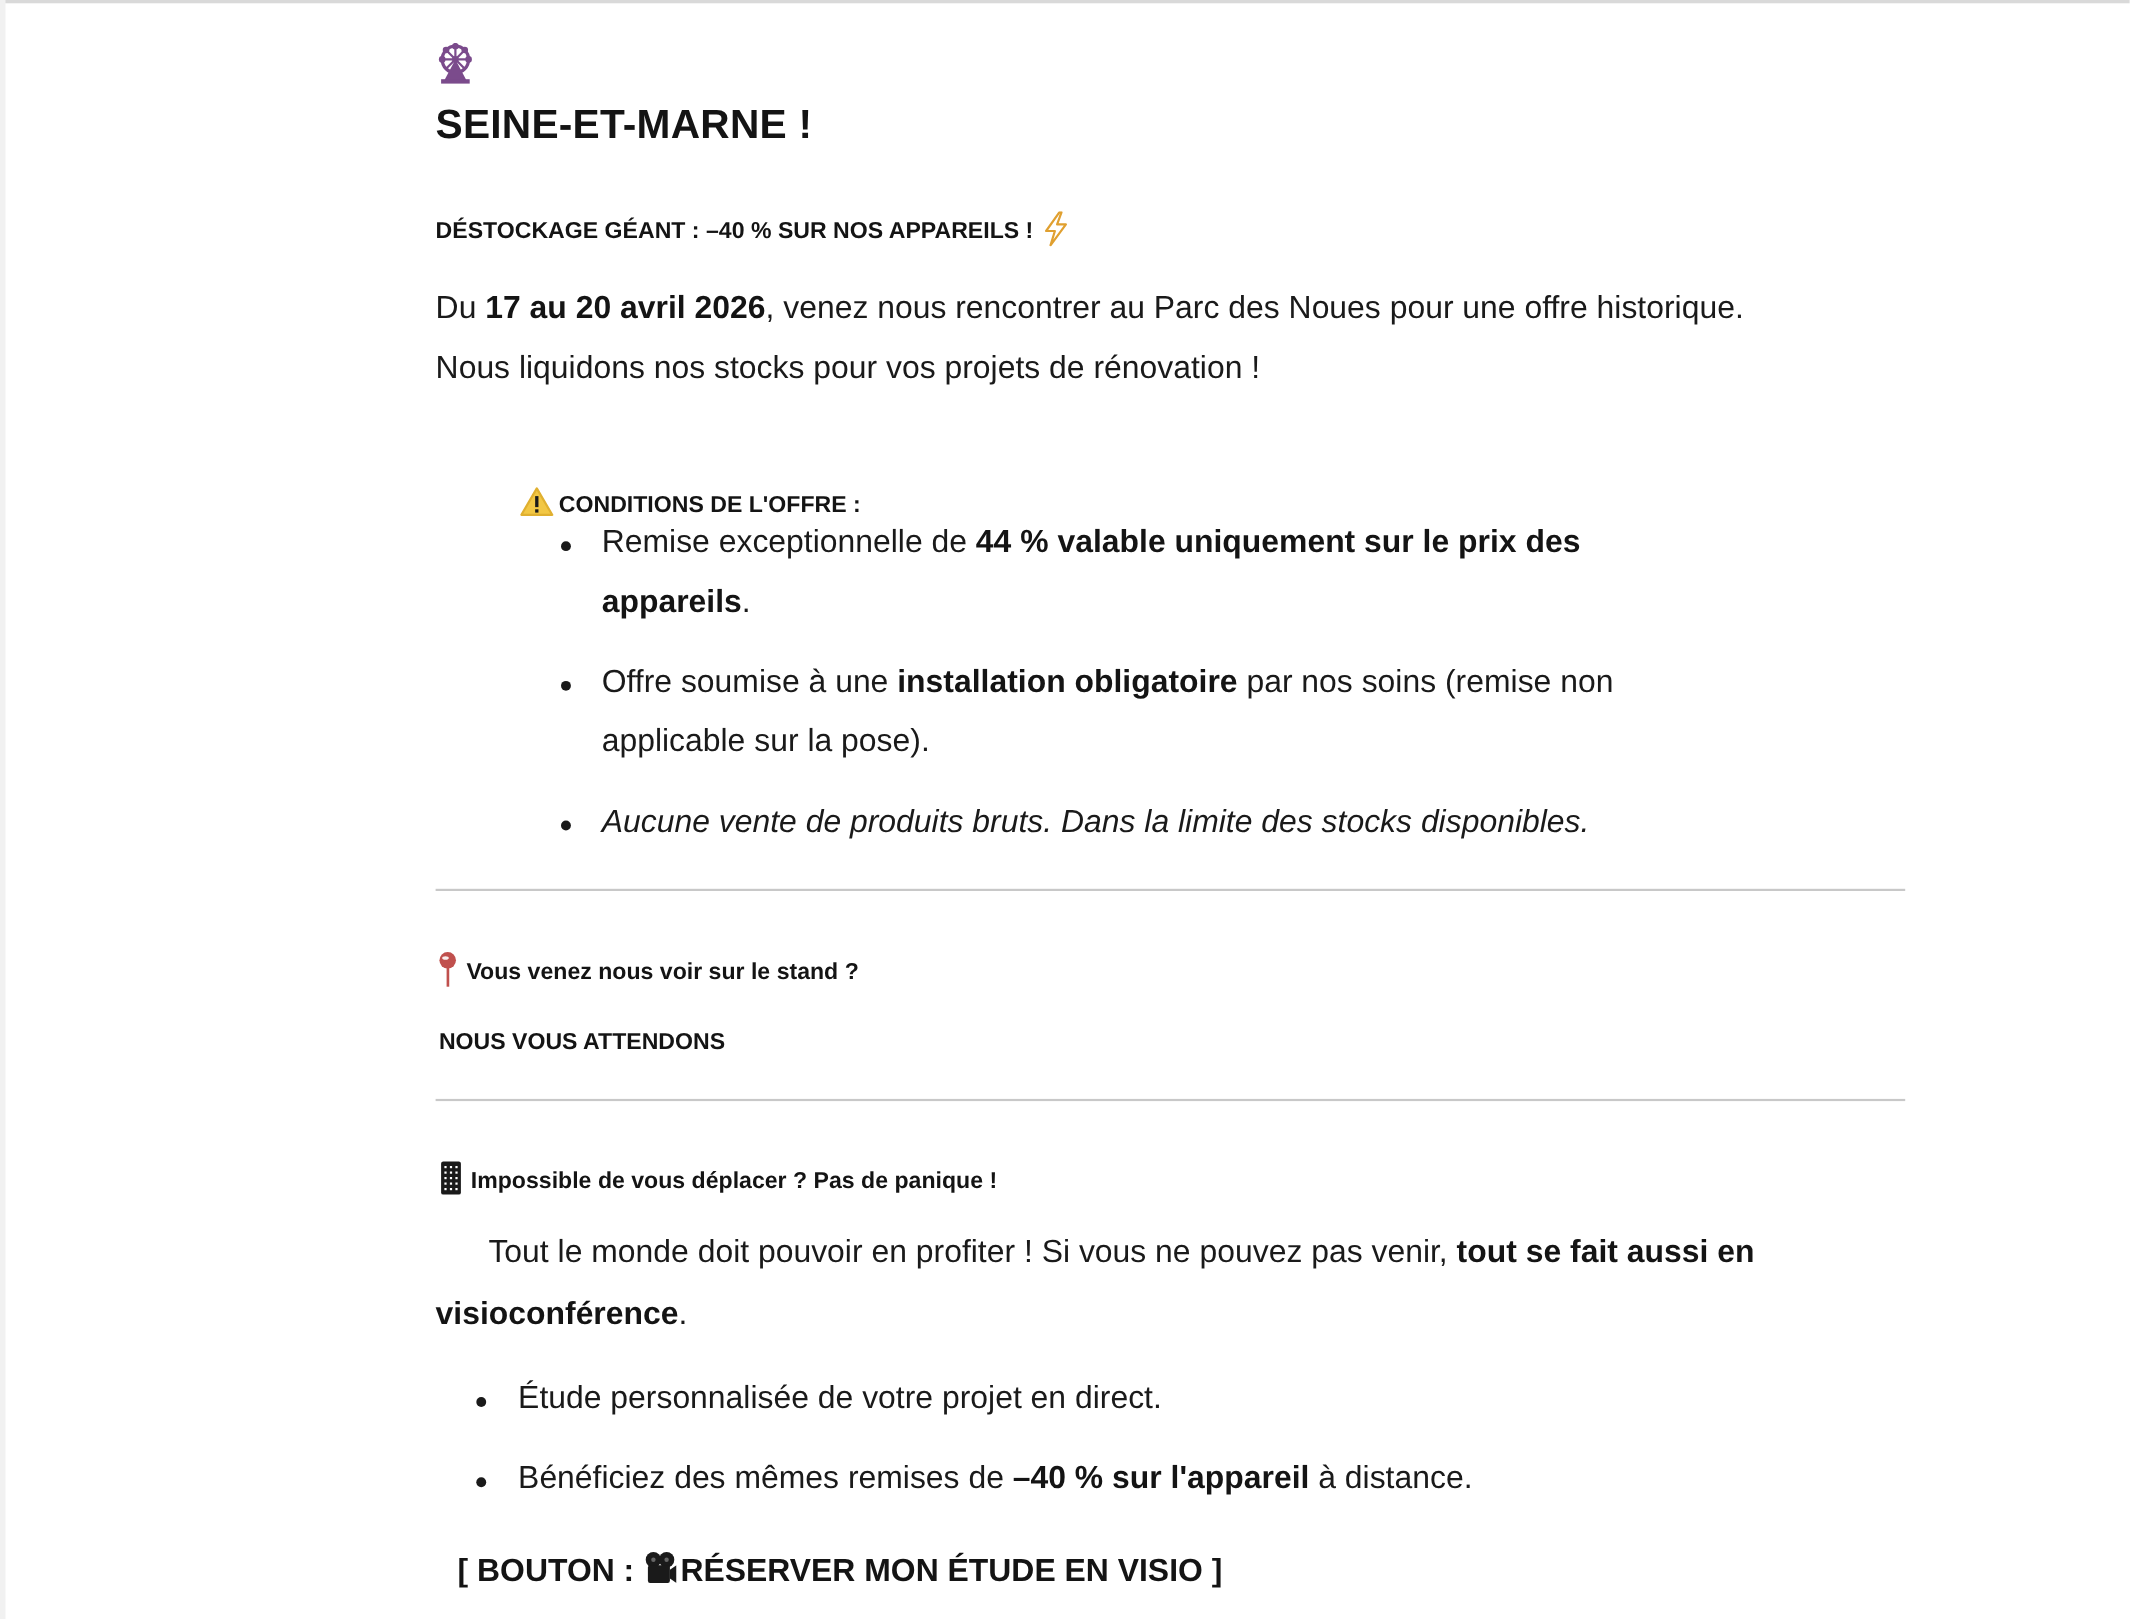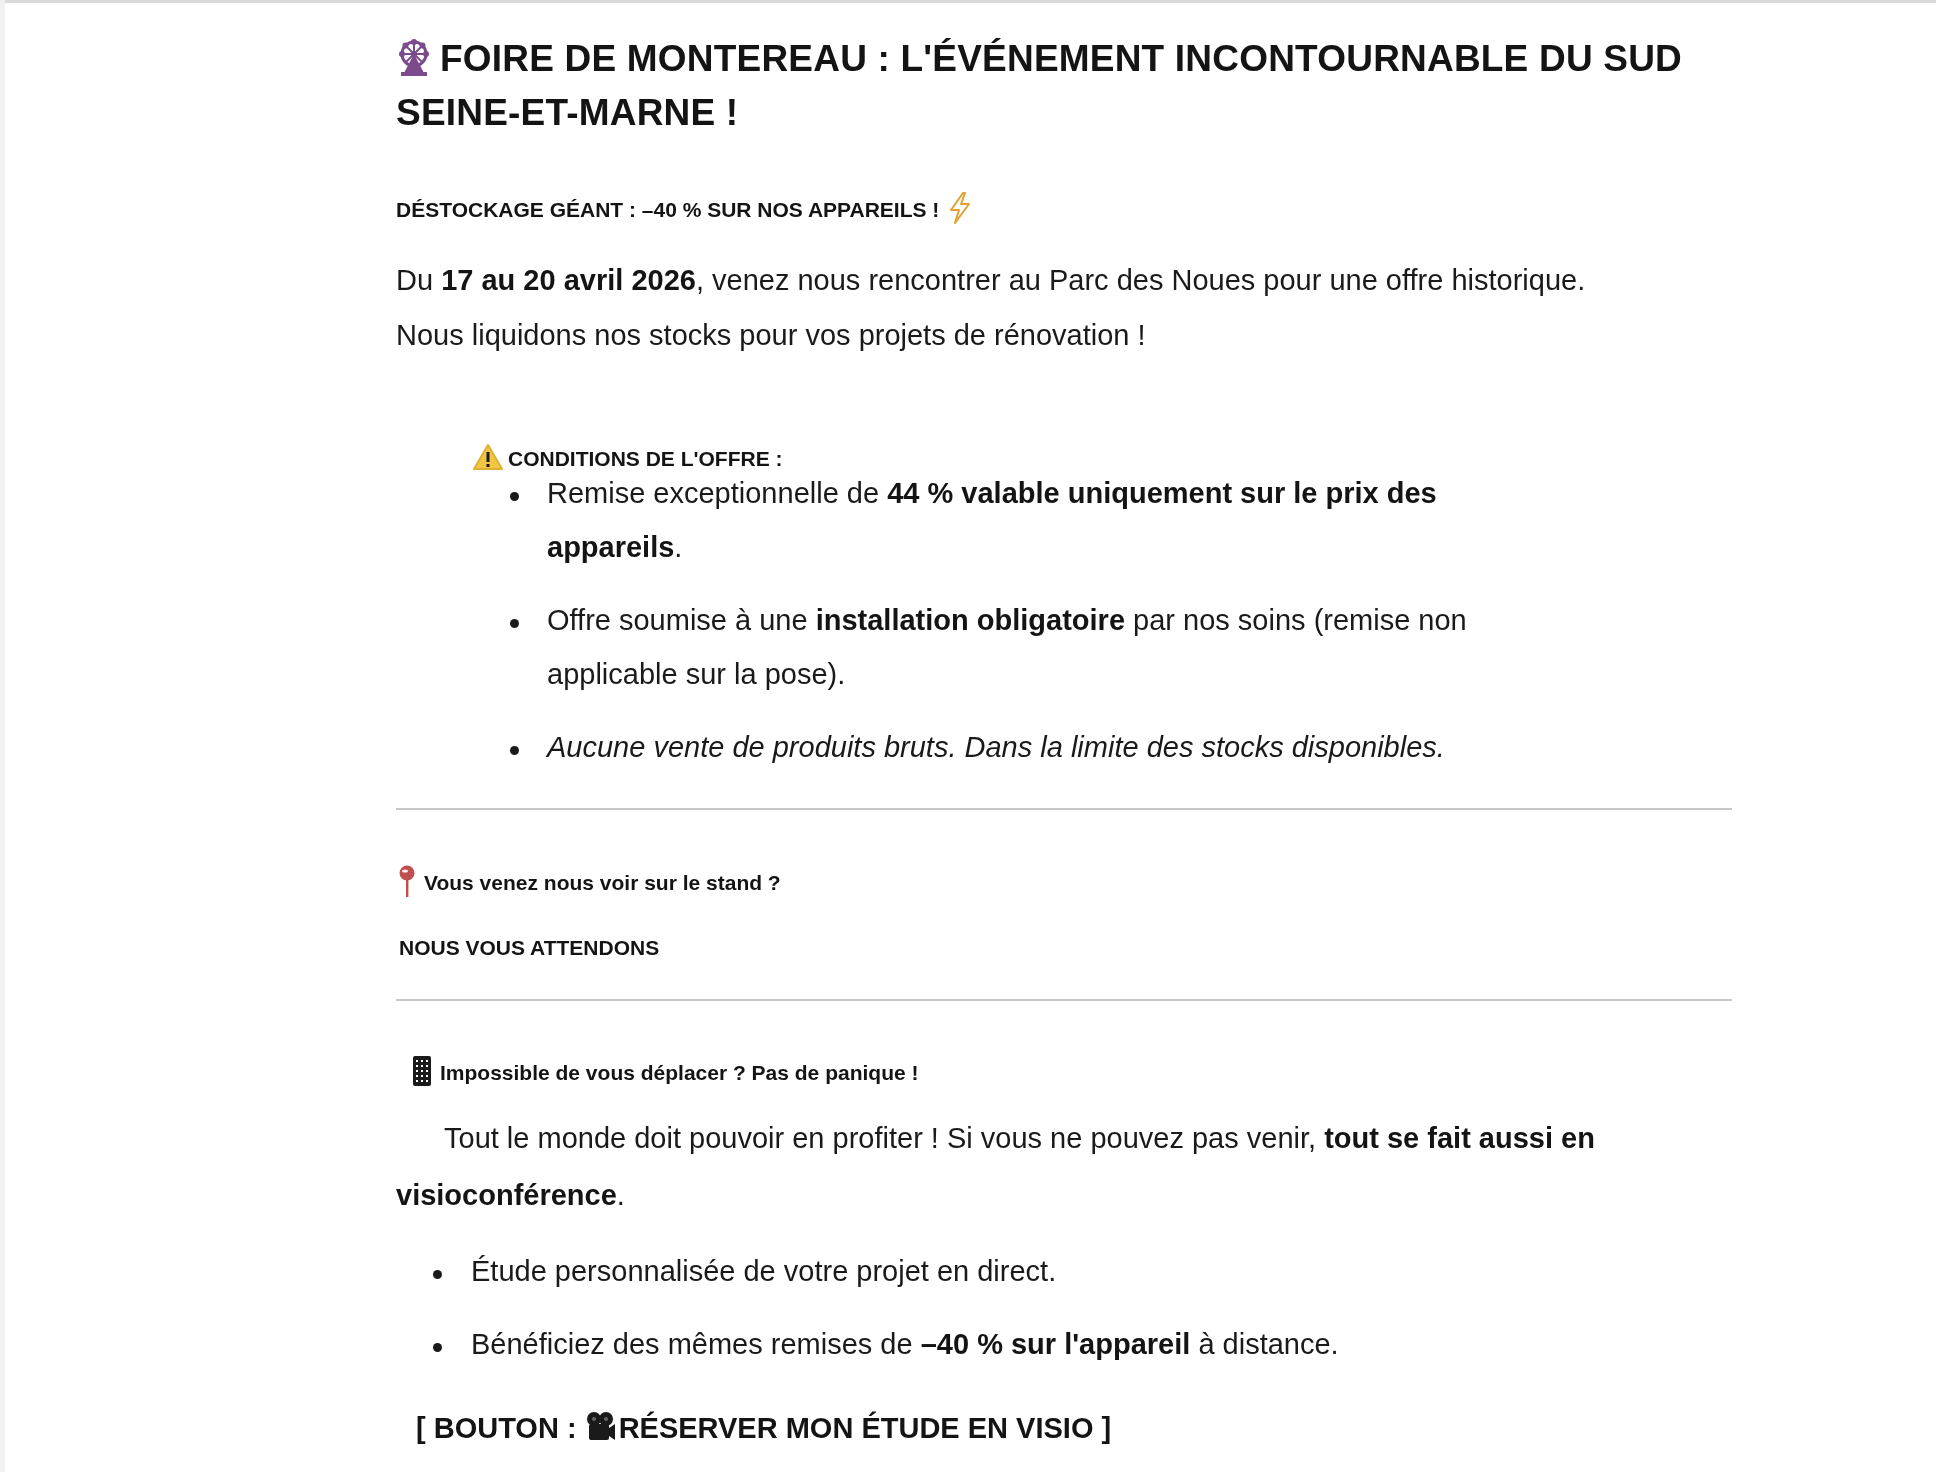"FOIRE DE MONTEREAU : L'ÉVÉNEMENT" span { html: <span>FOIRE DE MONTEREAU : L'ÉVÉNEMENT INCONTOURNABLE DU SUD</span> -> none }
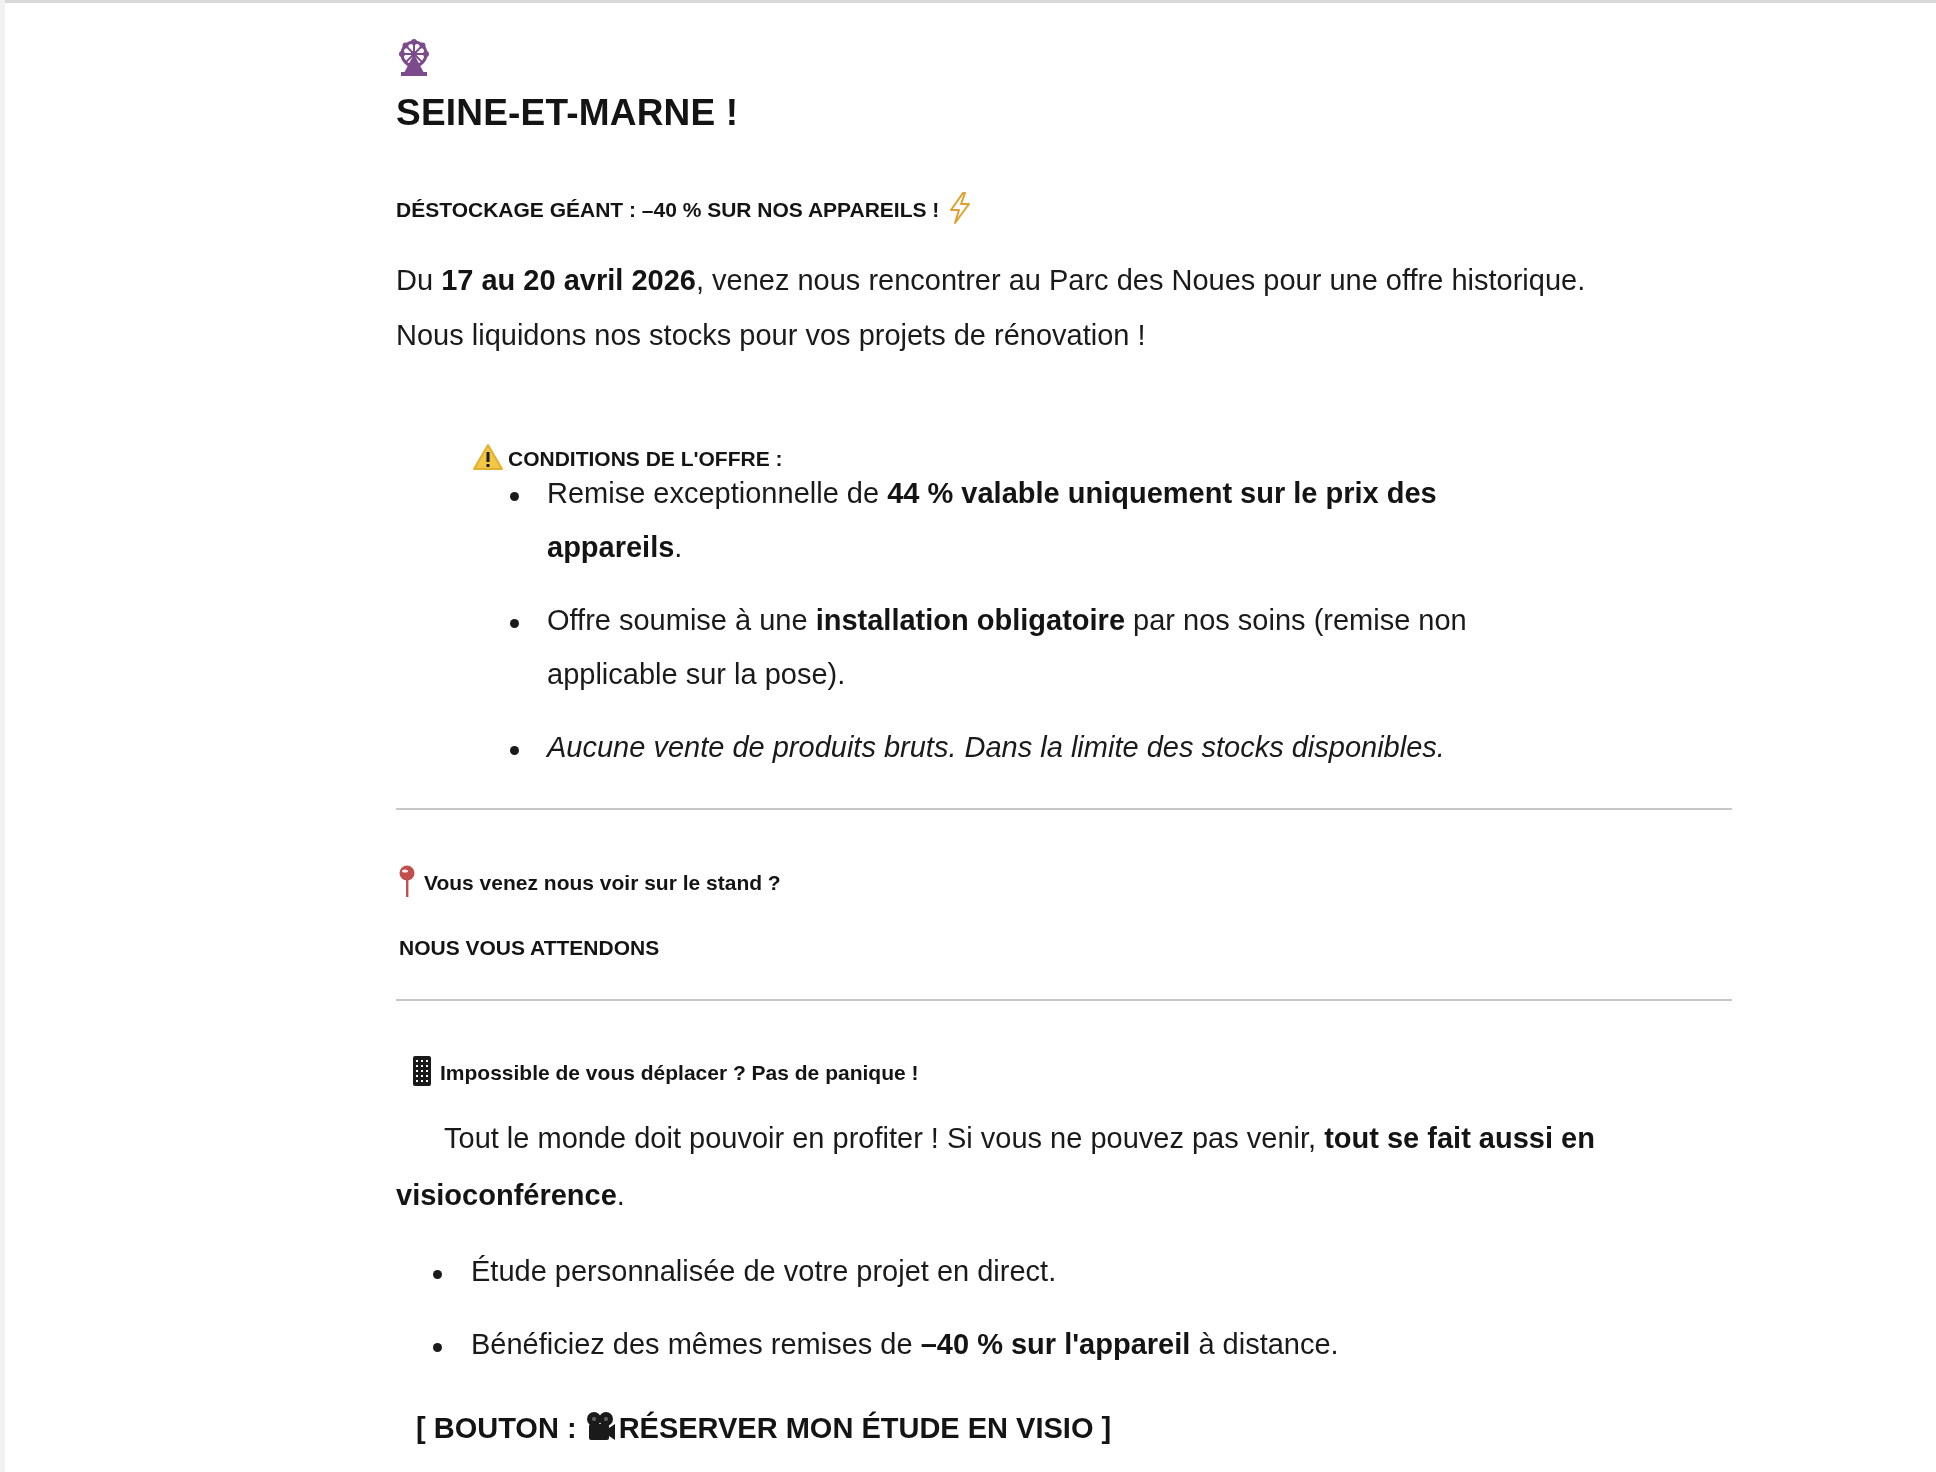"Impossible de vous déplacer ?" div.abs { left: 16px -> 4px }
